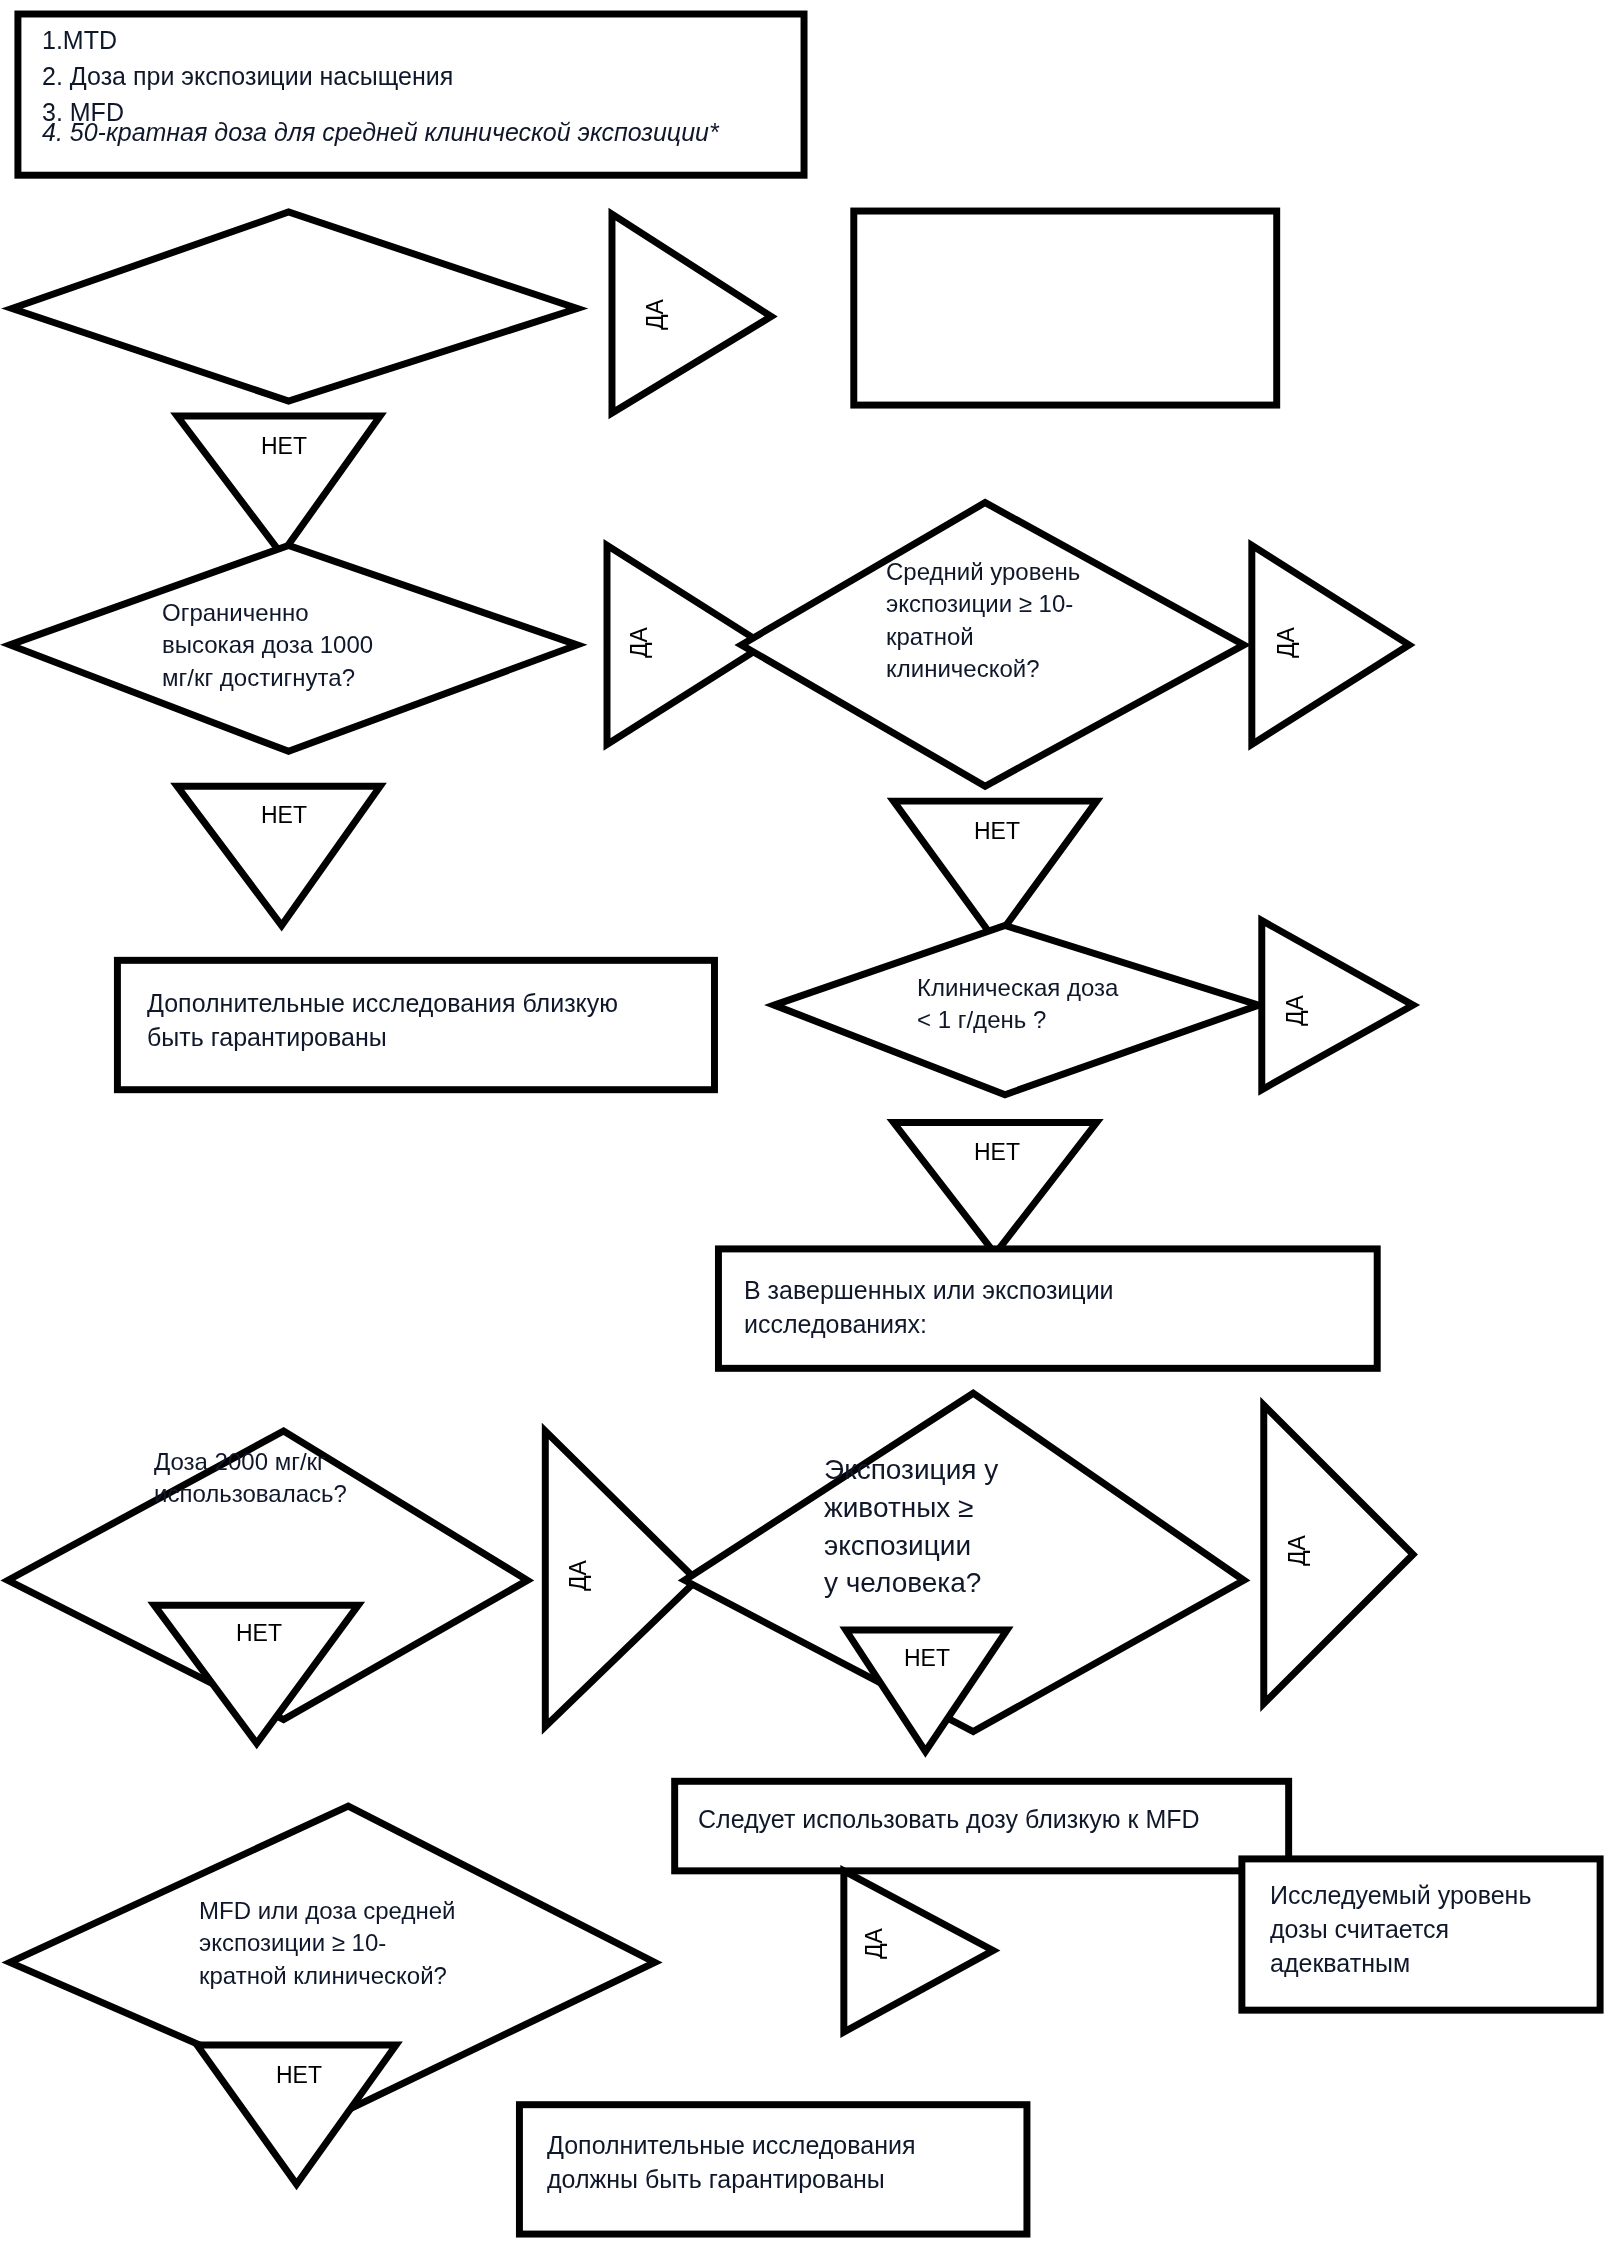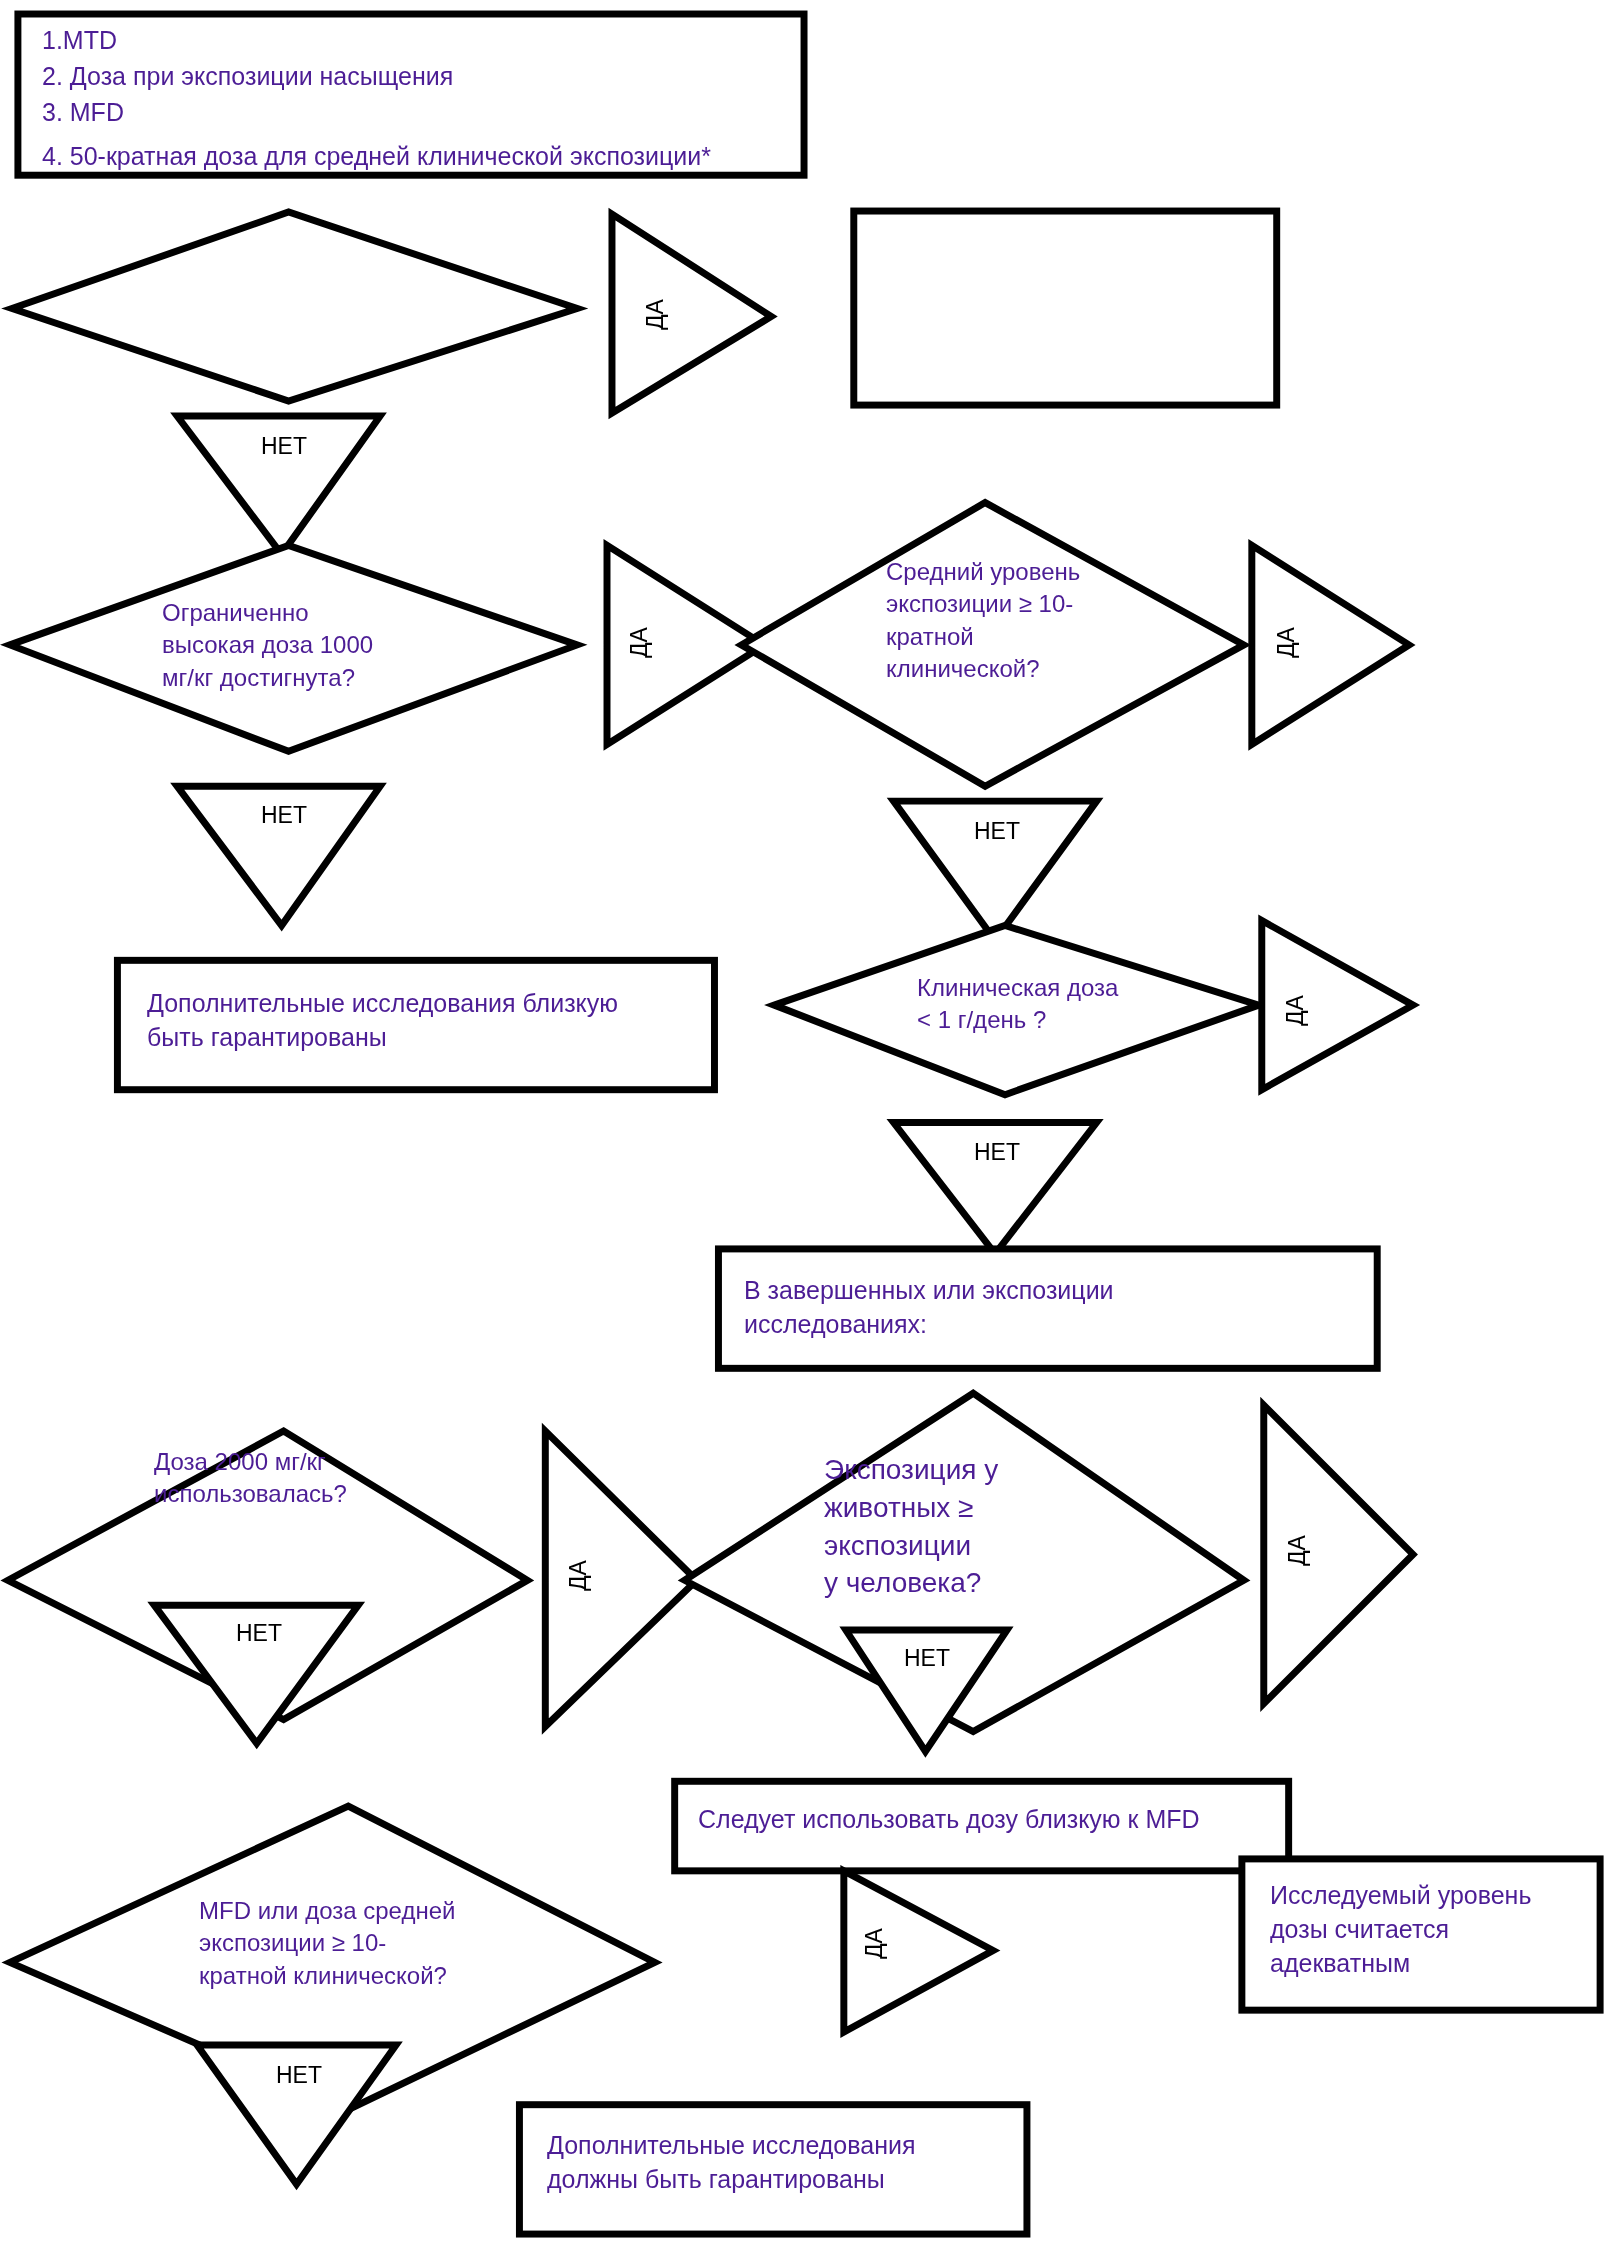"1.MTD" .node-text { color: #4c1d95 -> #0f172a }
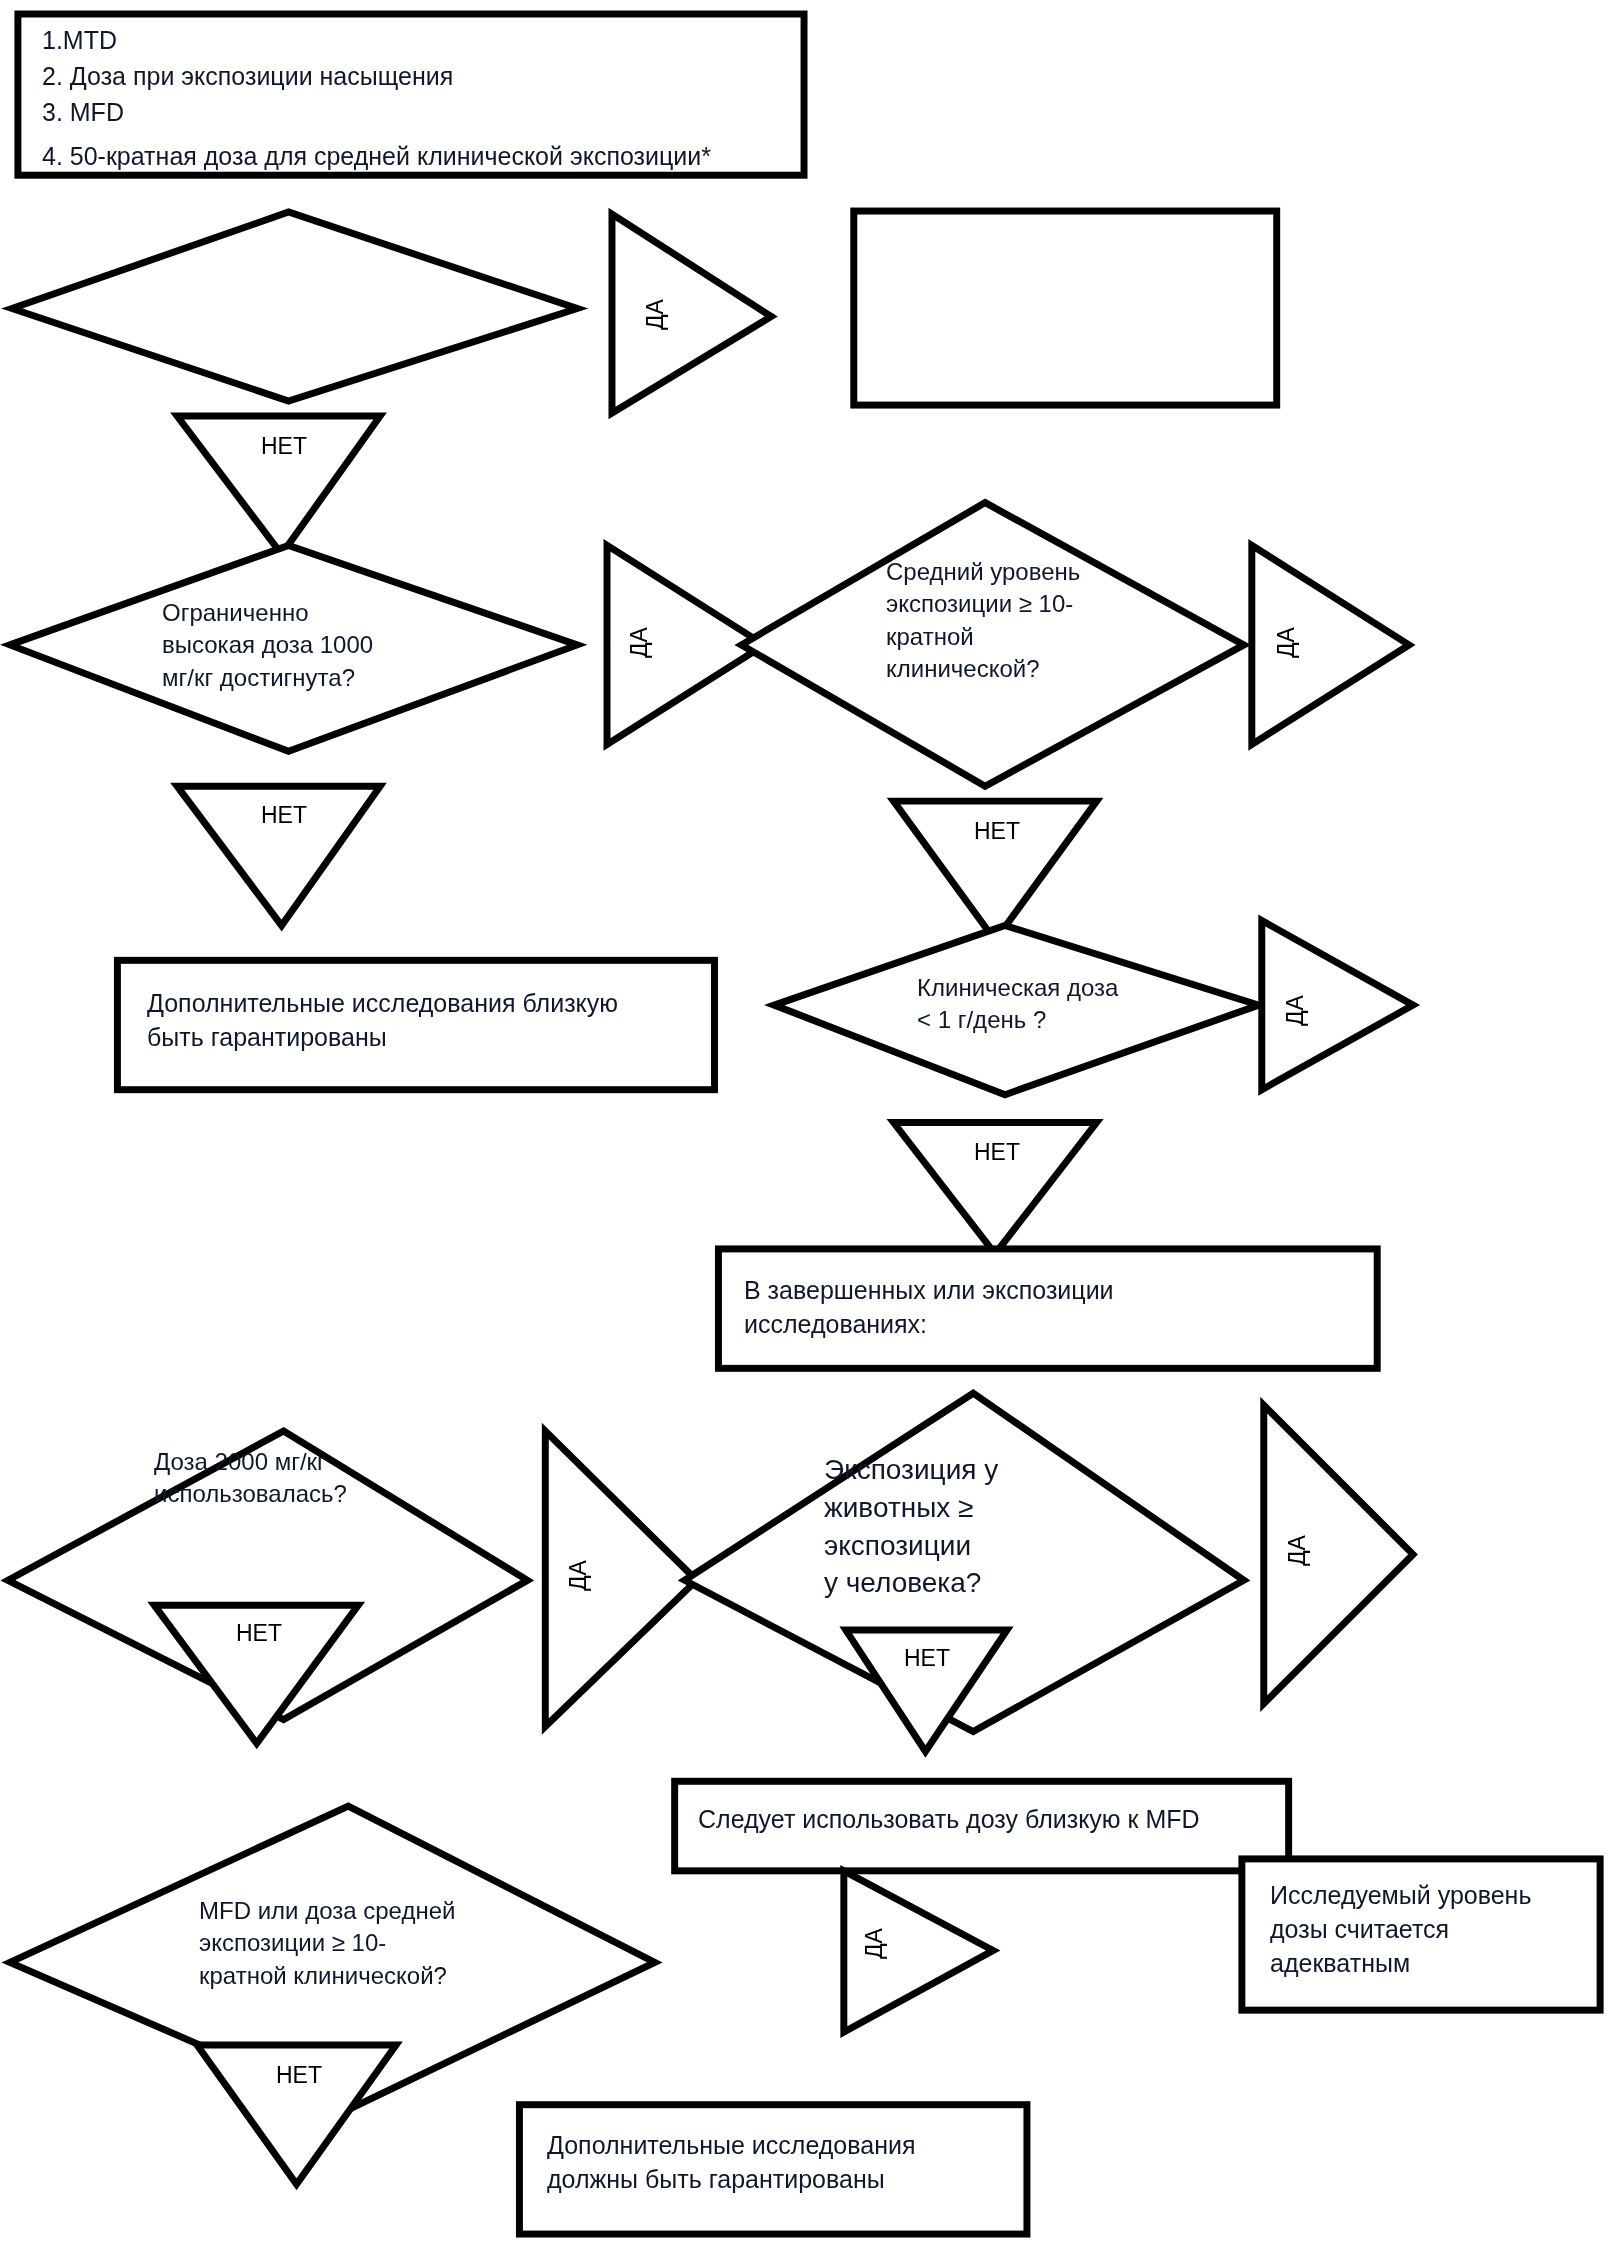"4. 50-кратная доза для средней" div.node-text { font-style: none -> italic; top: 140px -> 116px }
